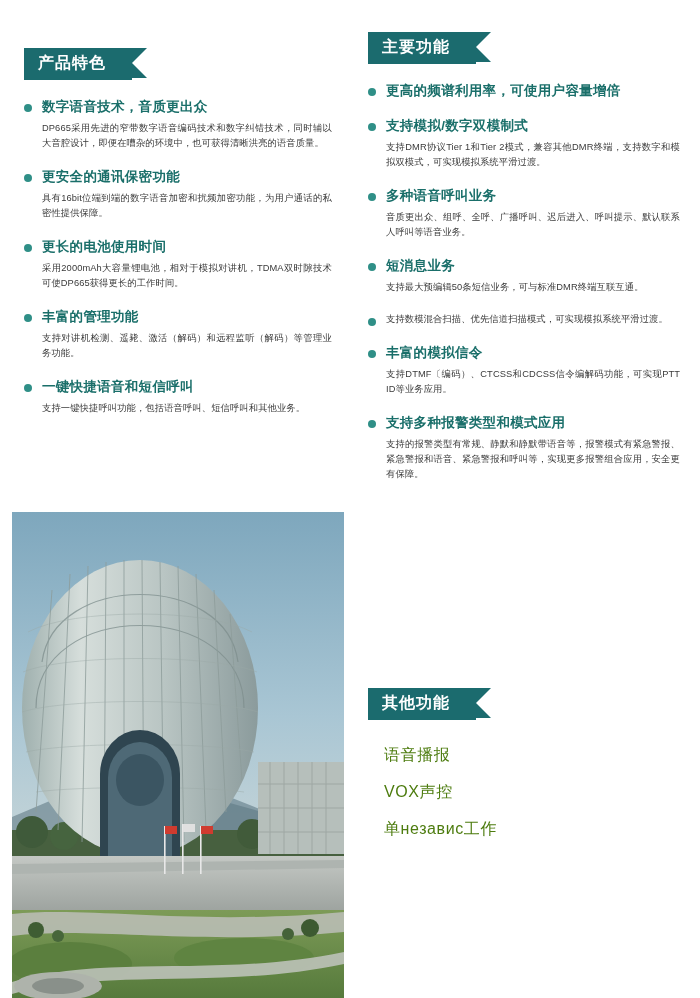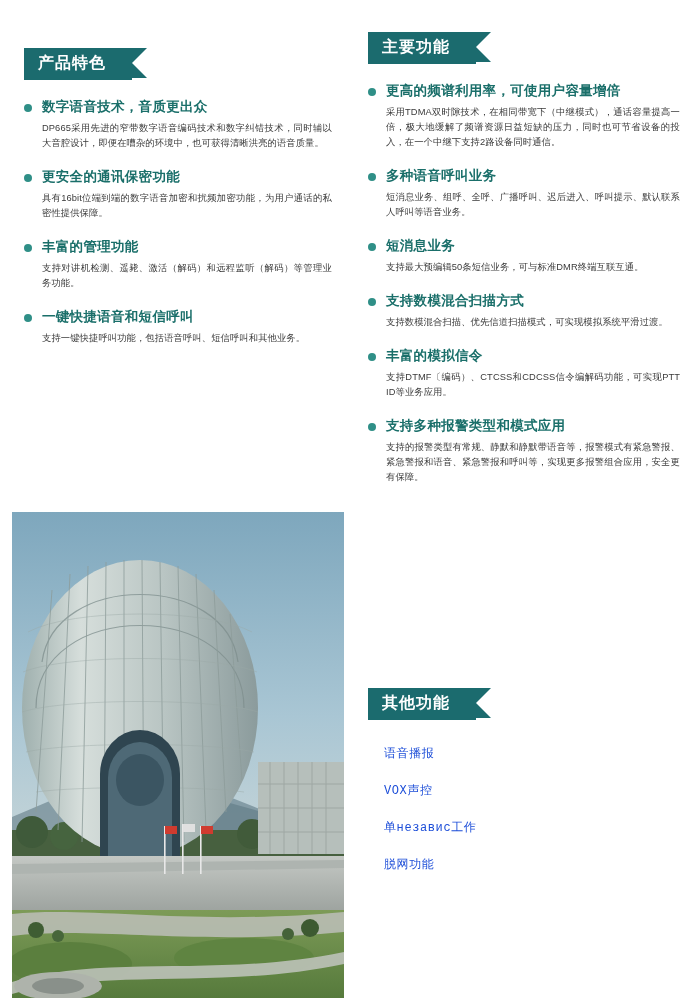"采用TDMA双时隙技术，在相同带宽下（中继模式），通话容量提高一倍，极大地缓解了" div.item-body { html: <div>采用TDMA双时隙技术，在相同带宽下（中继模式），通话容量提高一倍，极大地缓解了频谱资源日益短缺的压力，同时也可节省设备的投入，在一个中继下支持2路设备同时通信。</div> -> none }
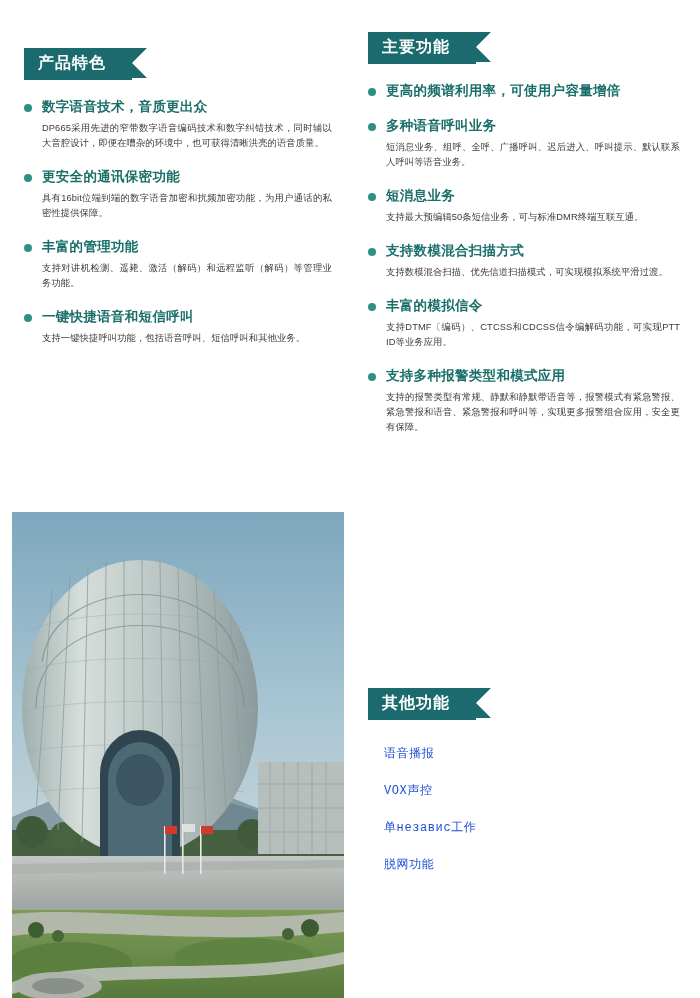"支持模拟/数字双模制式" li.item { html: none -> <li> <span></span> <div>支持模拟/数字双模制式</div> <div>支持DMR协议Tier 1和Tier 2模式，兼容其他DMR终端，支持数字和模拟双模式，可实现模拟系统平滑过渡。</div> </li> }
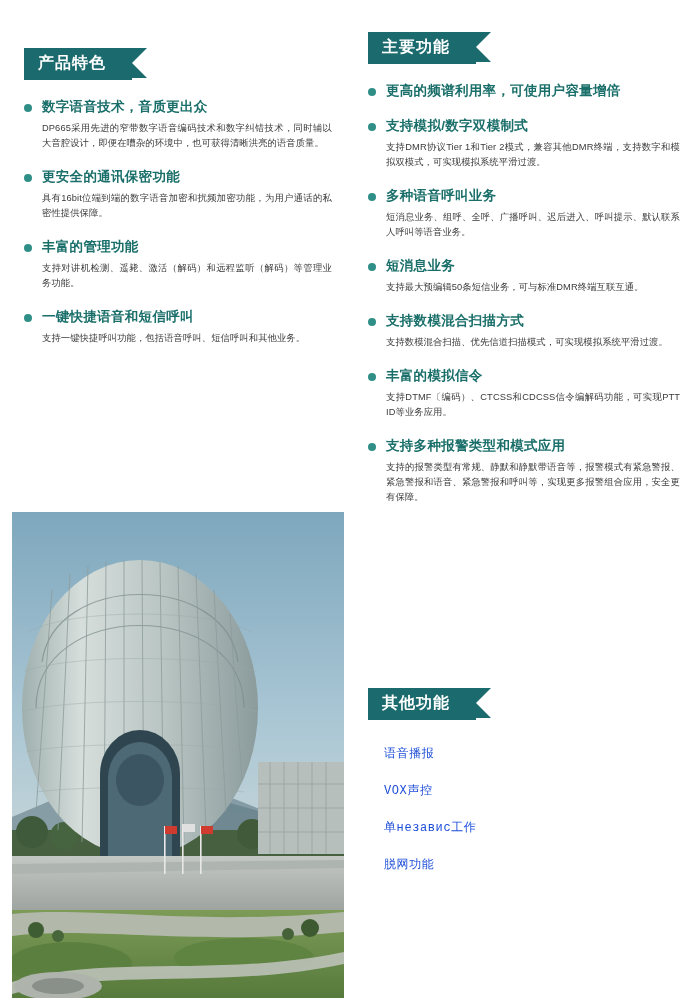"短消息业务、组呼、全呼、广播呼叫、迟后进入、呼叫提示、默认联系人呼叫等语音业务。" div.item-body { text: 短消息业务 -> 音质更出众 }
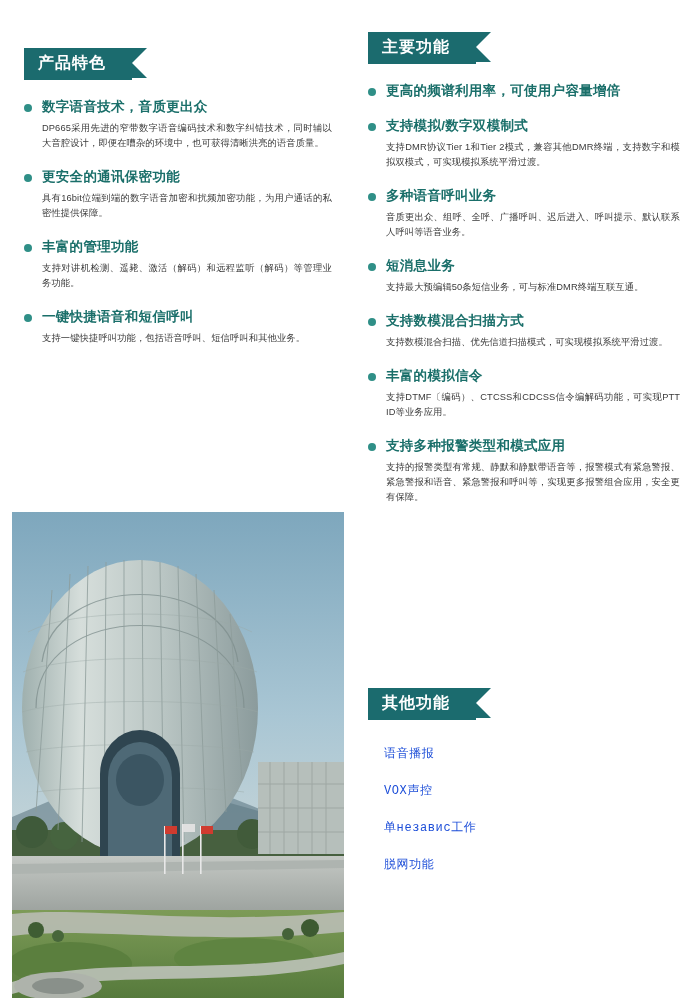"更长的电池使用时间" li.item { html: none -> <li> <span></span> <div>更长的电池使用时间</div> <div>采用2000mAh大容量锂电池，相对于模拟对讲机，TDMA双时隙技术可使DP665获得更长的工作时间。</div> </li> }
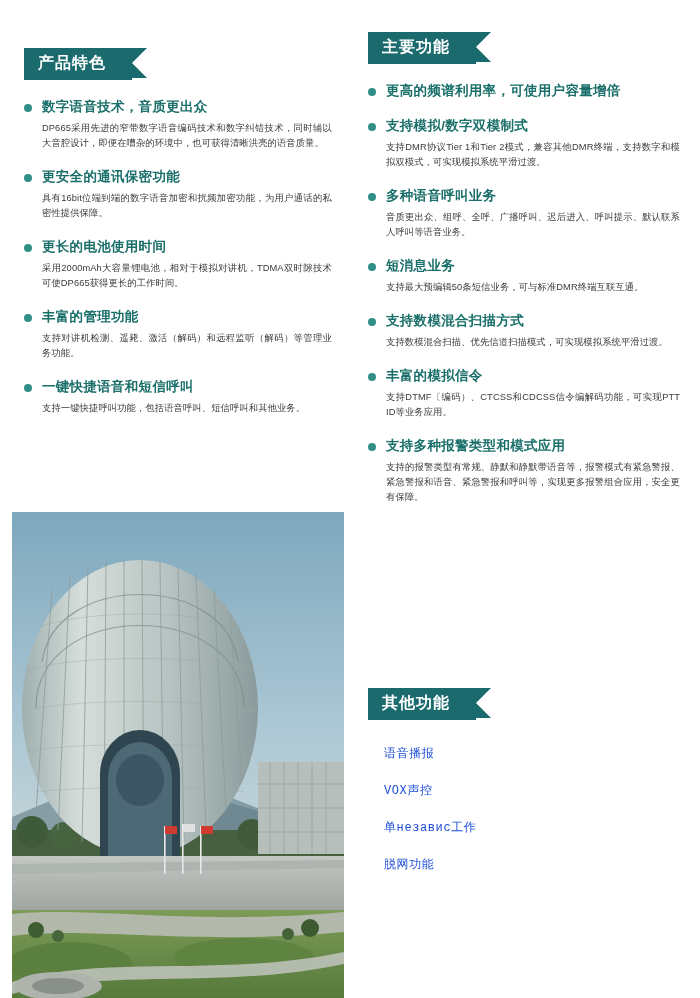"支持数模混合扫描方式" div.item-title { html: <div>支持数模混合扫描方式</div> -> none }
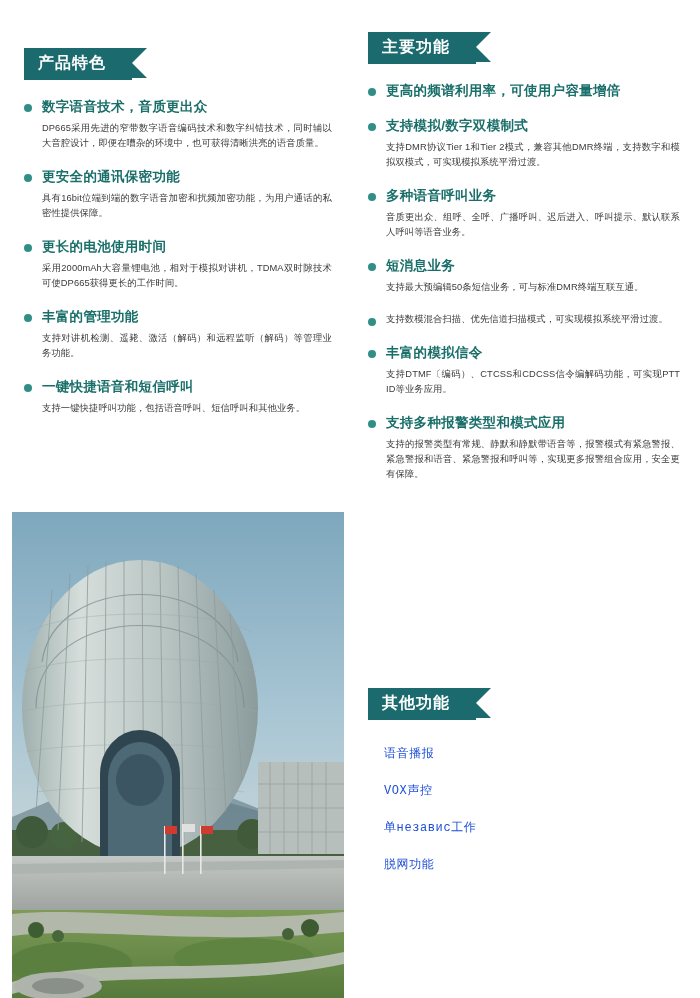"语音播报" .other-list li { color: #1d4ed8 -> #4d7c0f; font-family: Liberation Mono, monospace -> none; font-size: 12px -> 16px }
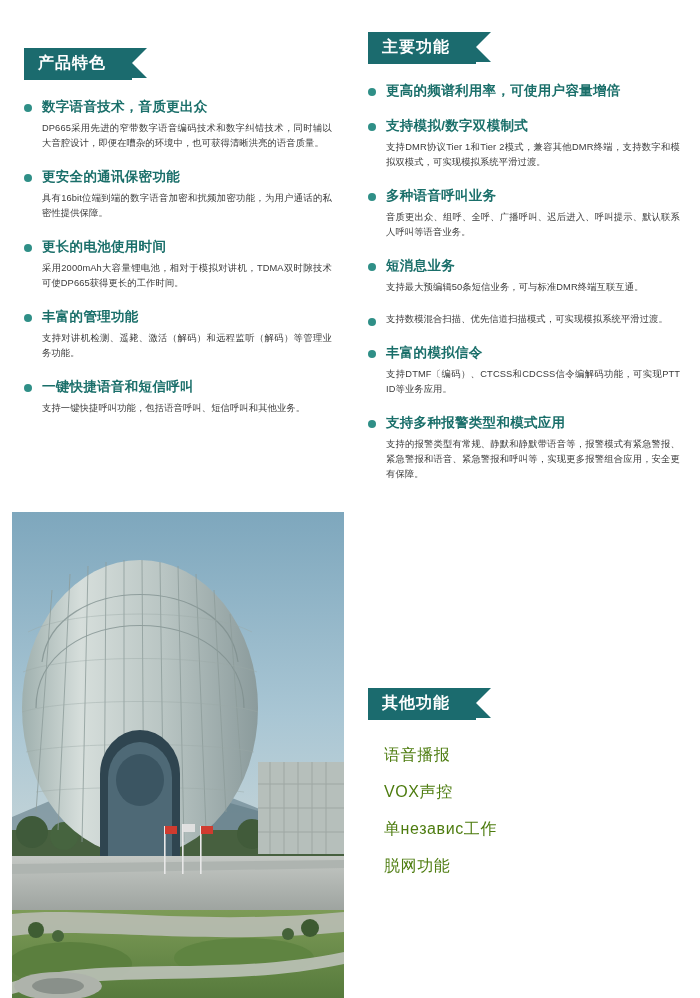"脱网功能" li { html: <li>脱网功能</li> -> none }
